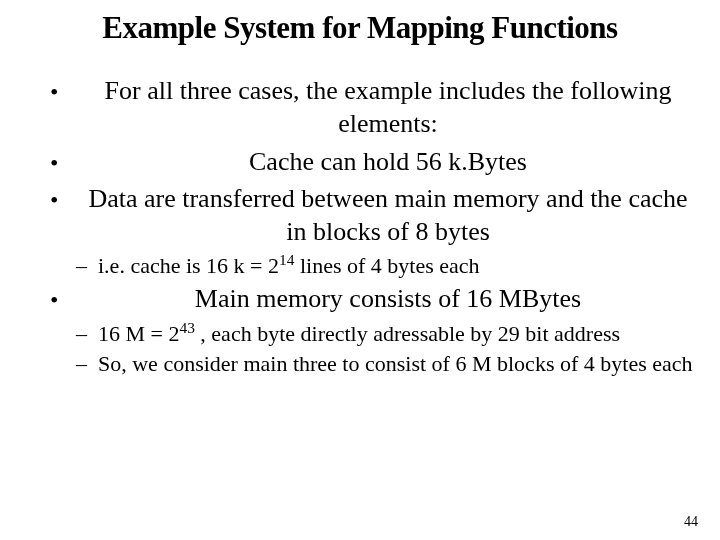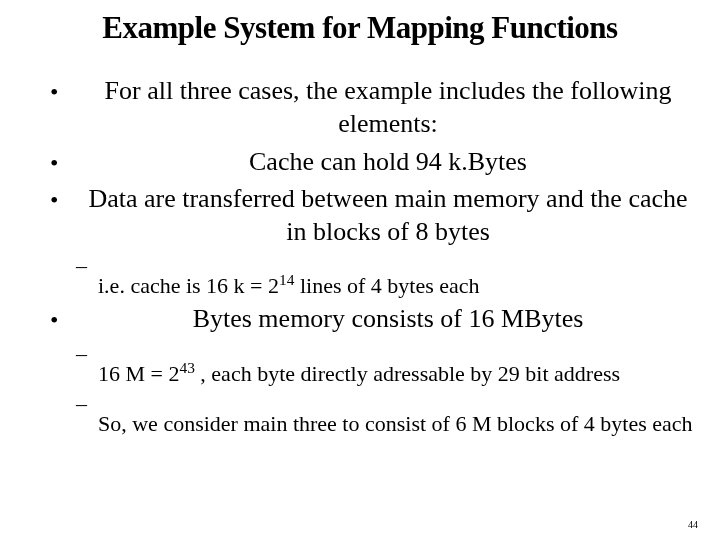"94 k.Bytes" span { text: 94 -> 56 }
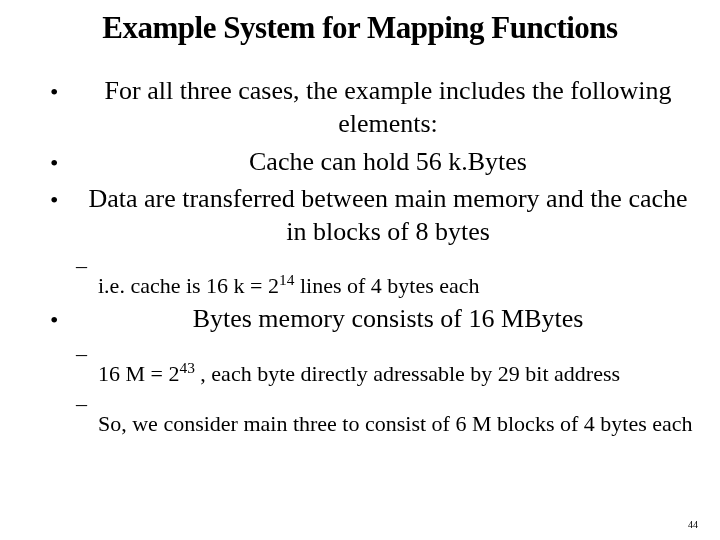"i.e. cache is 16 k" .bullet-2 .text { margin-top: 20px -> none }
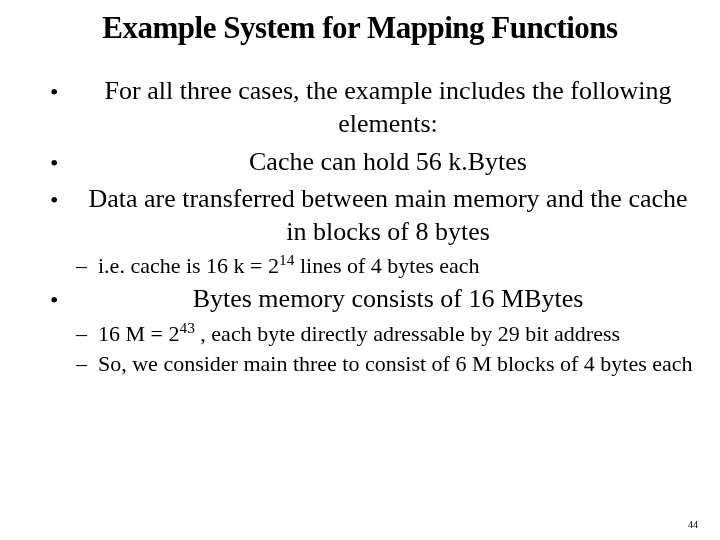"Bytes memory consists of" span { text: Bytes -> Main }
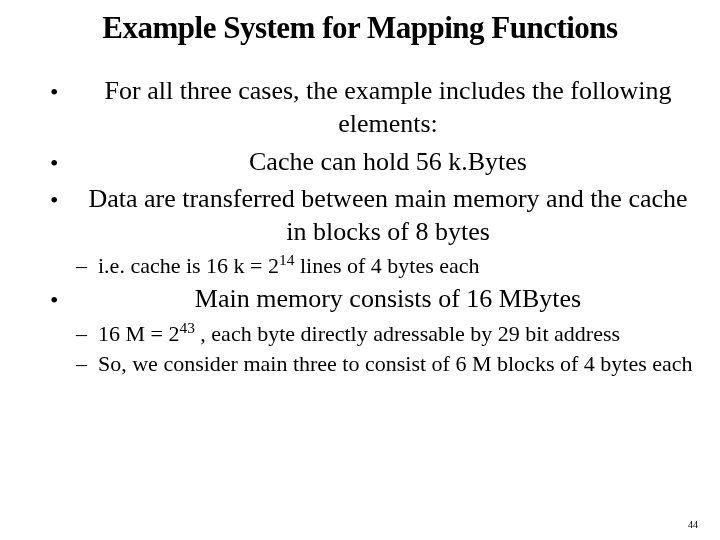"44" .page-num { font-size: 10px -> 14px }
